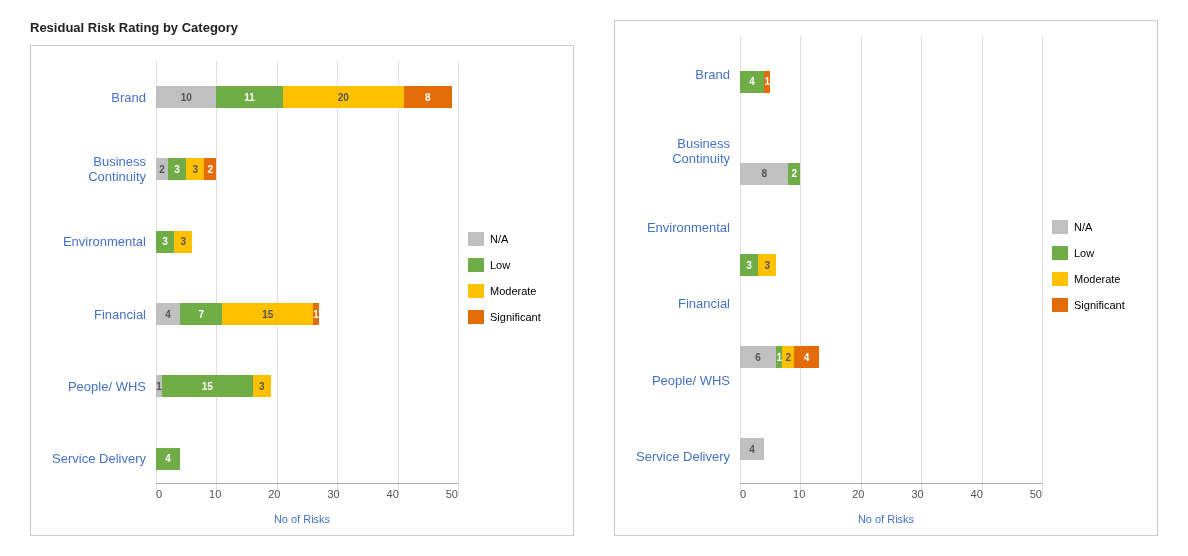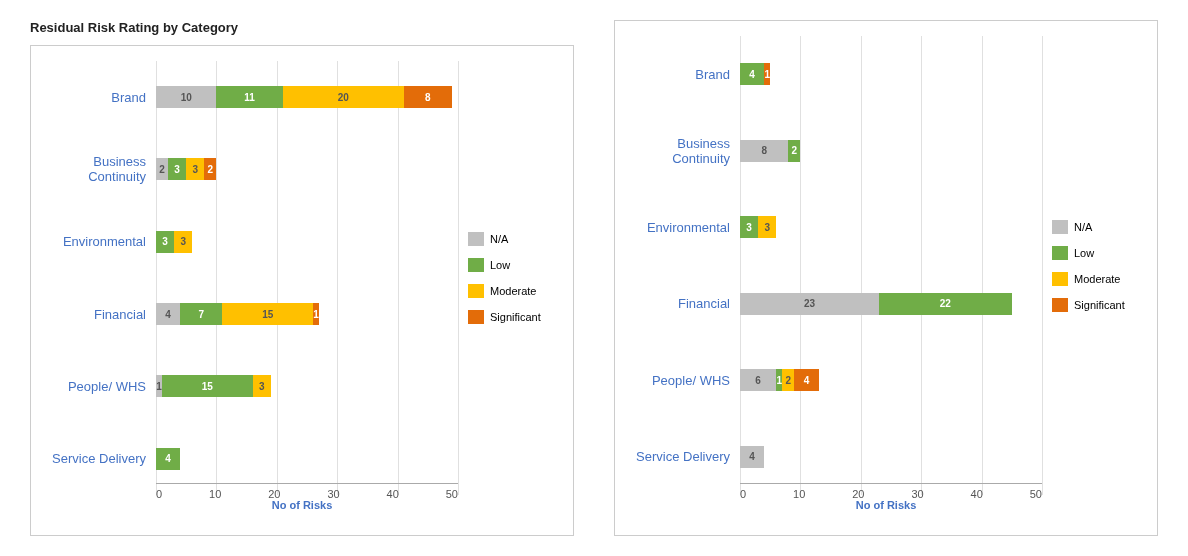"23" div.bar-row { html: <div> <div>23</div> <div>22</div> </div> -> none }
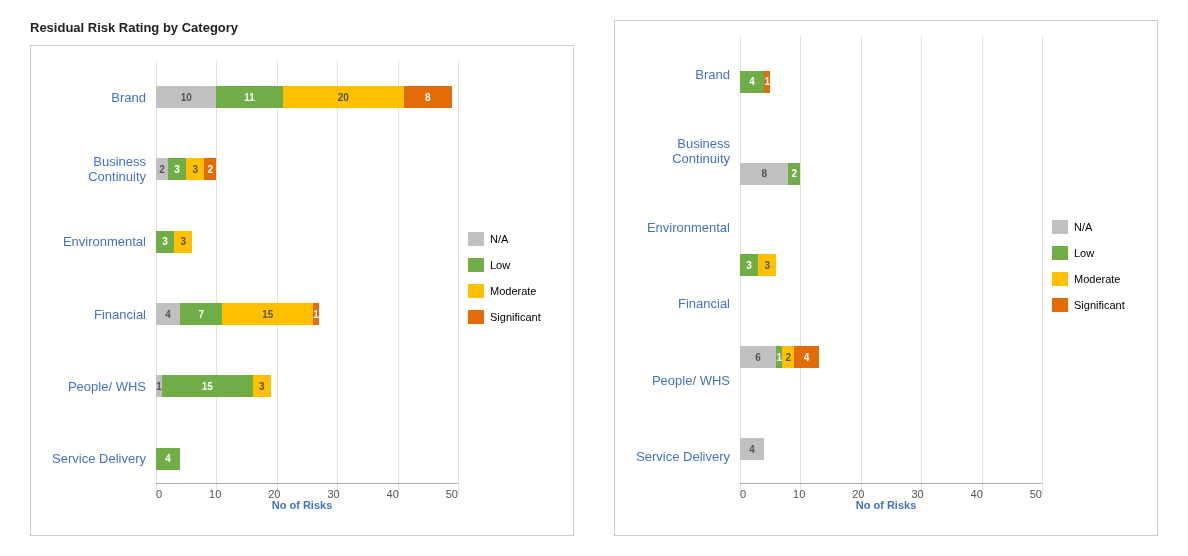"No of Risks" .x-axis-label { bottom: 24px -> 10px; font-weight: bold -> normal }
